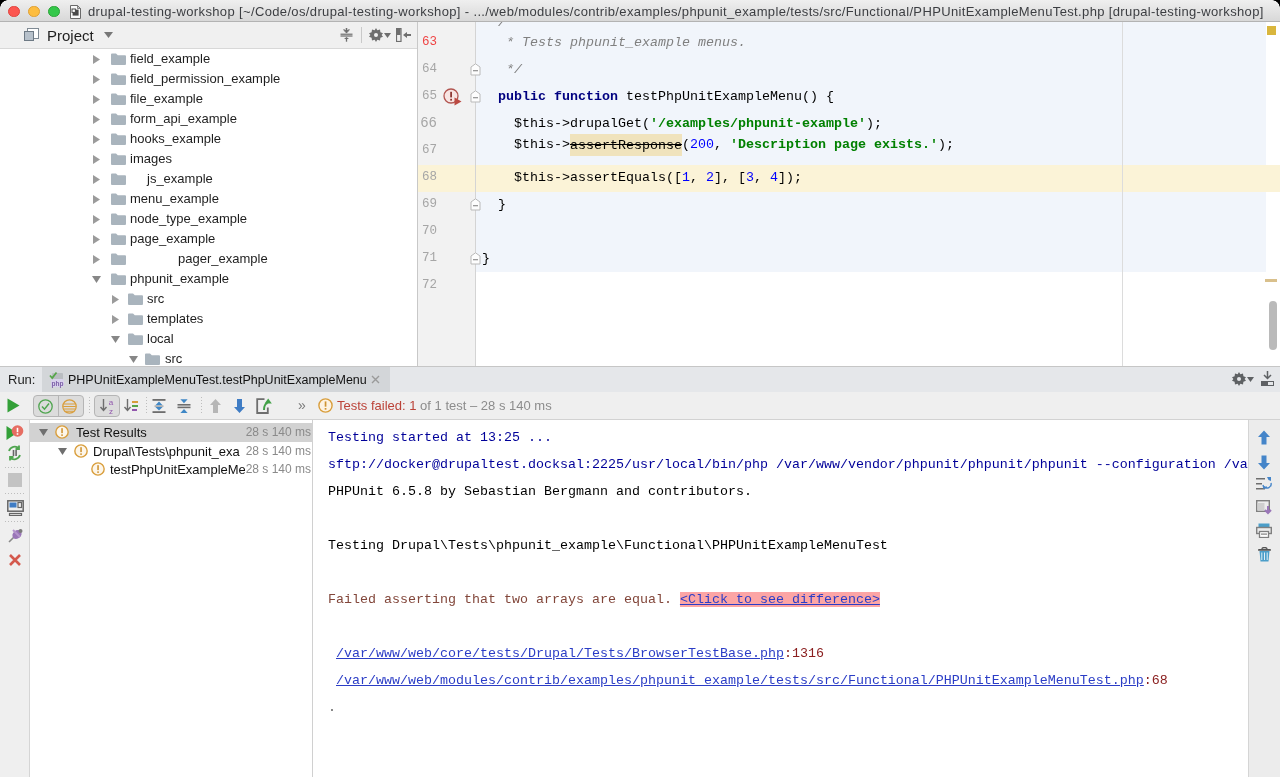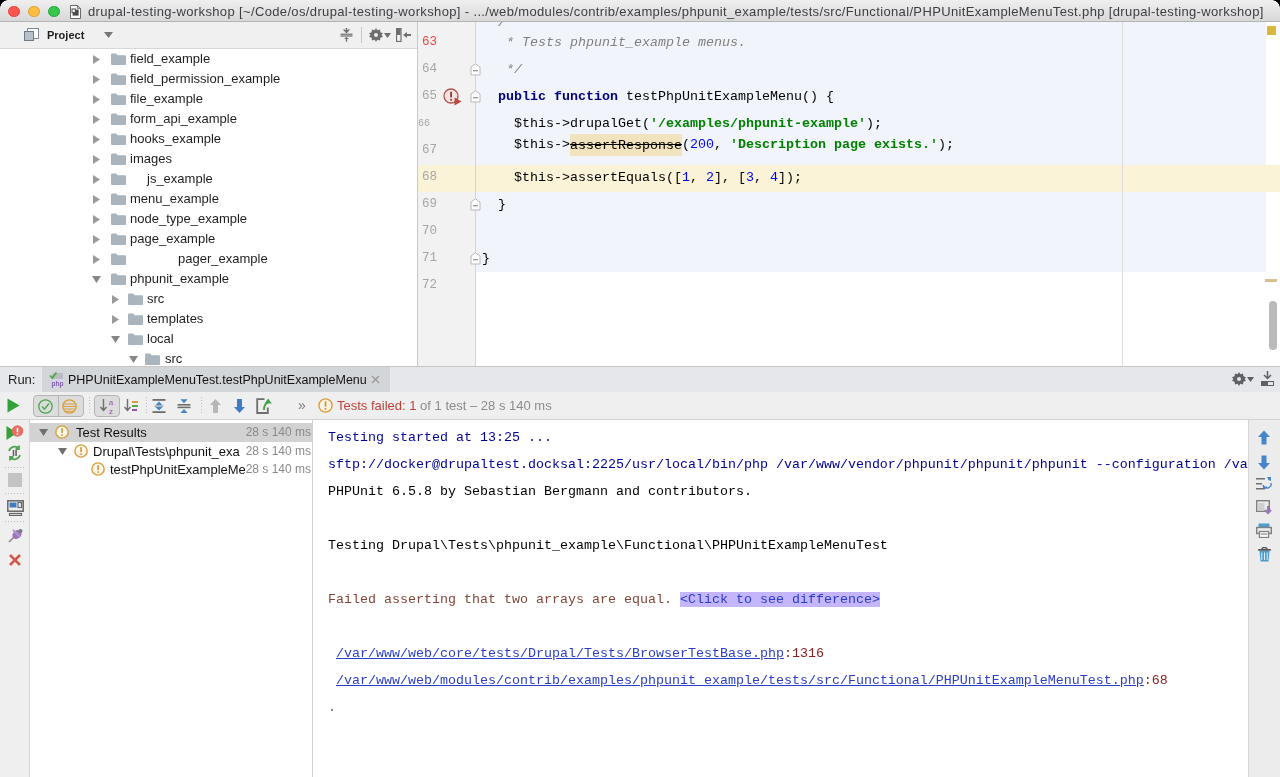"Project" div.abs { font-size: 11px -> 15px; font-weight: bold -> none }
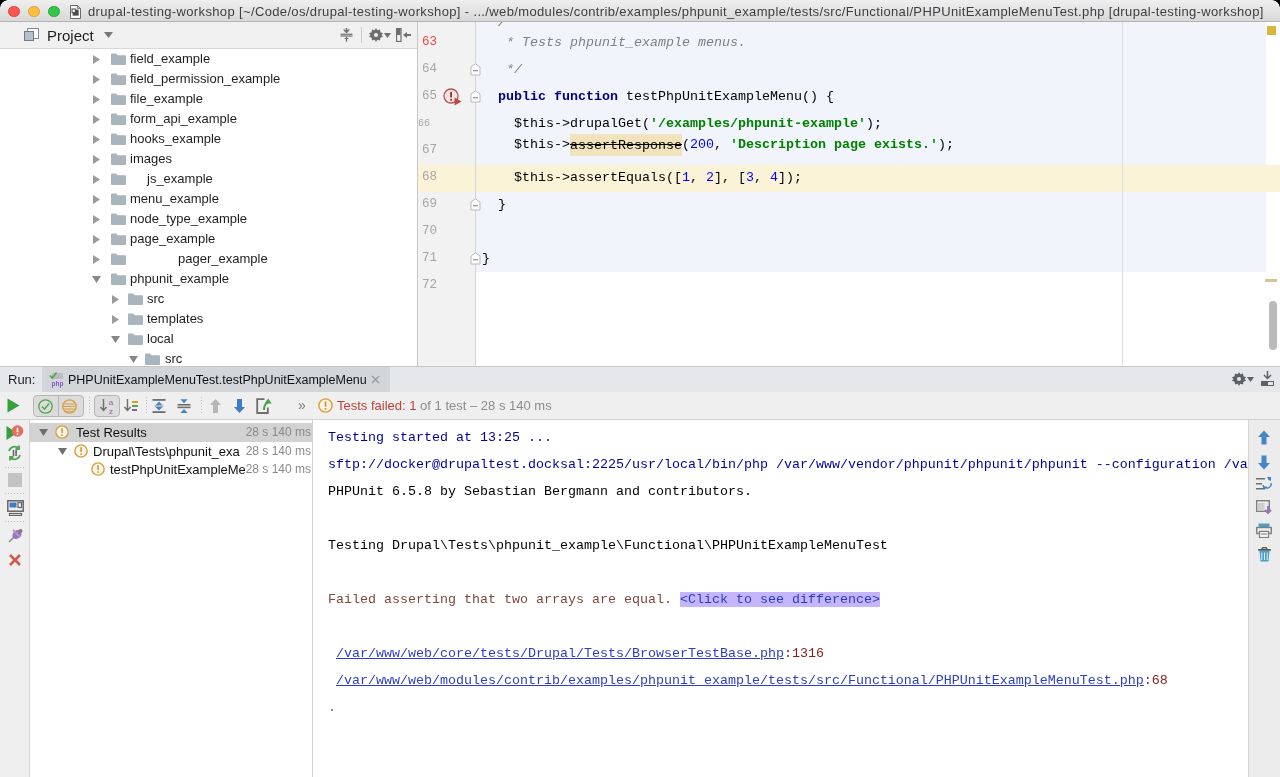"66" div.ln { font-size: 10px -> 14px; text-align: left -> right }
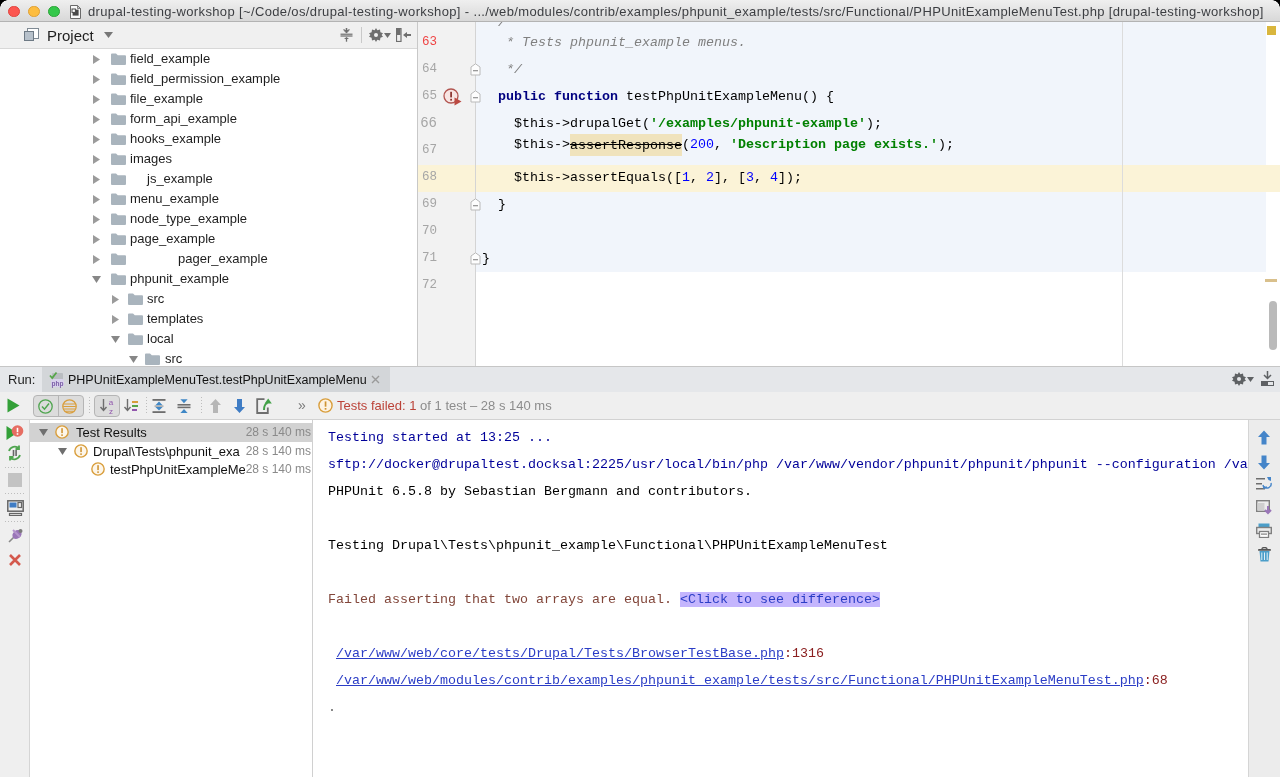"<Click to see difference>" span { background: #c4b5fd -> #fca5a5; text-decoration: none -> underline }
